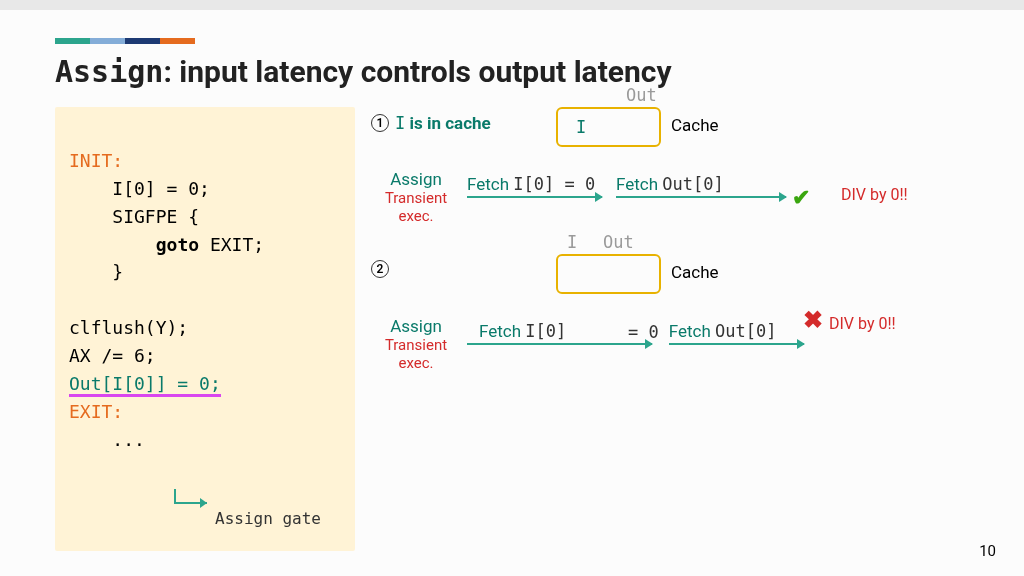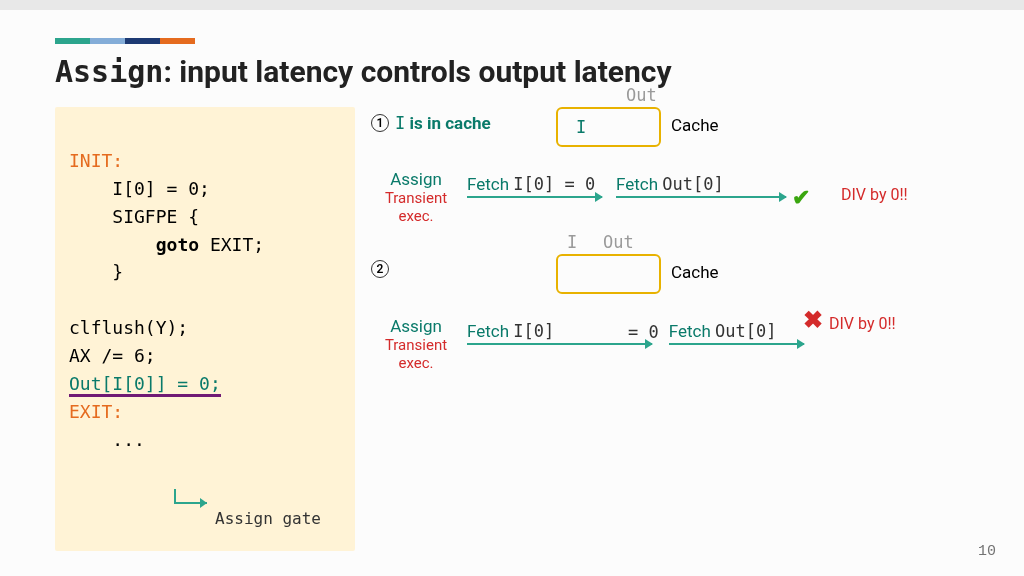"Fetch I[0]" div.teal { left: 0 -> 12px }
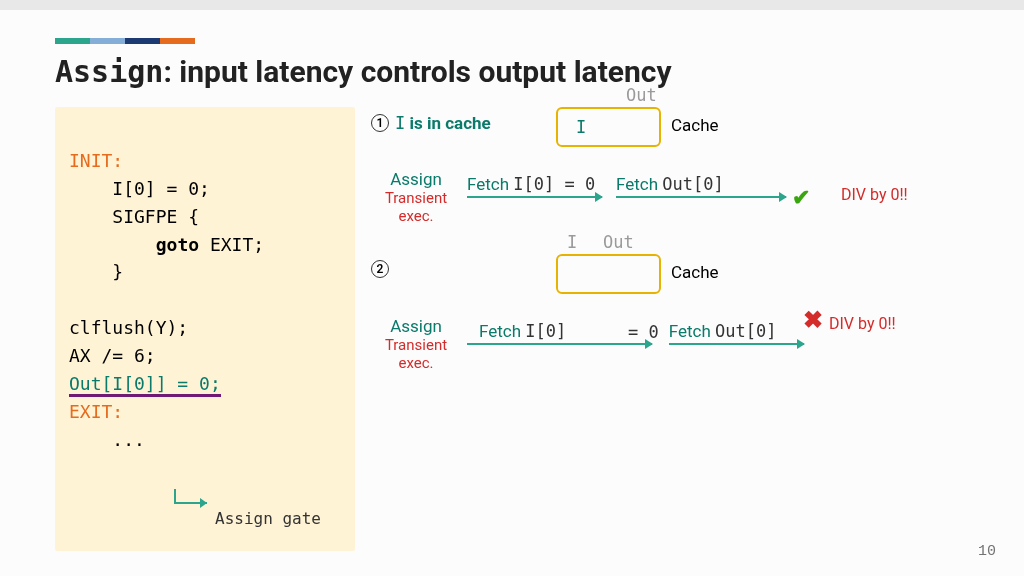"Out[I[0]] = 0;" .underline { border-bottom: 3px solid #701a75 -> 3px solid #d946ef }
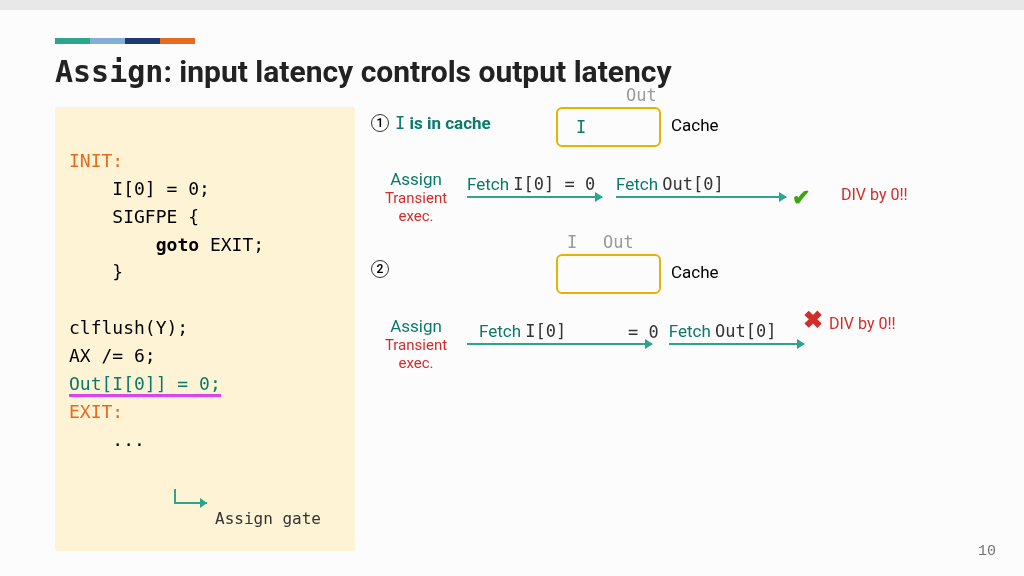"10" .pagenum { color: #737373 -> #000000; font-family: Liberation Mono, monospace -> none }
